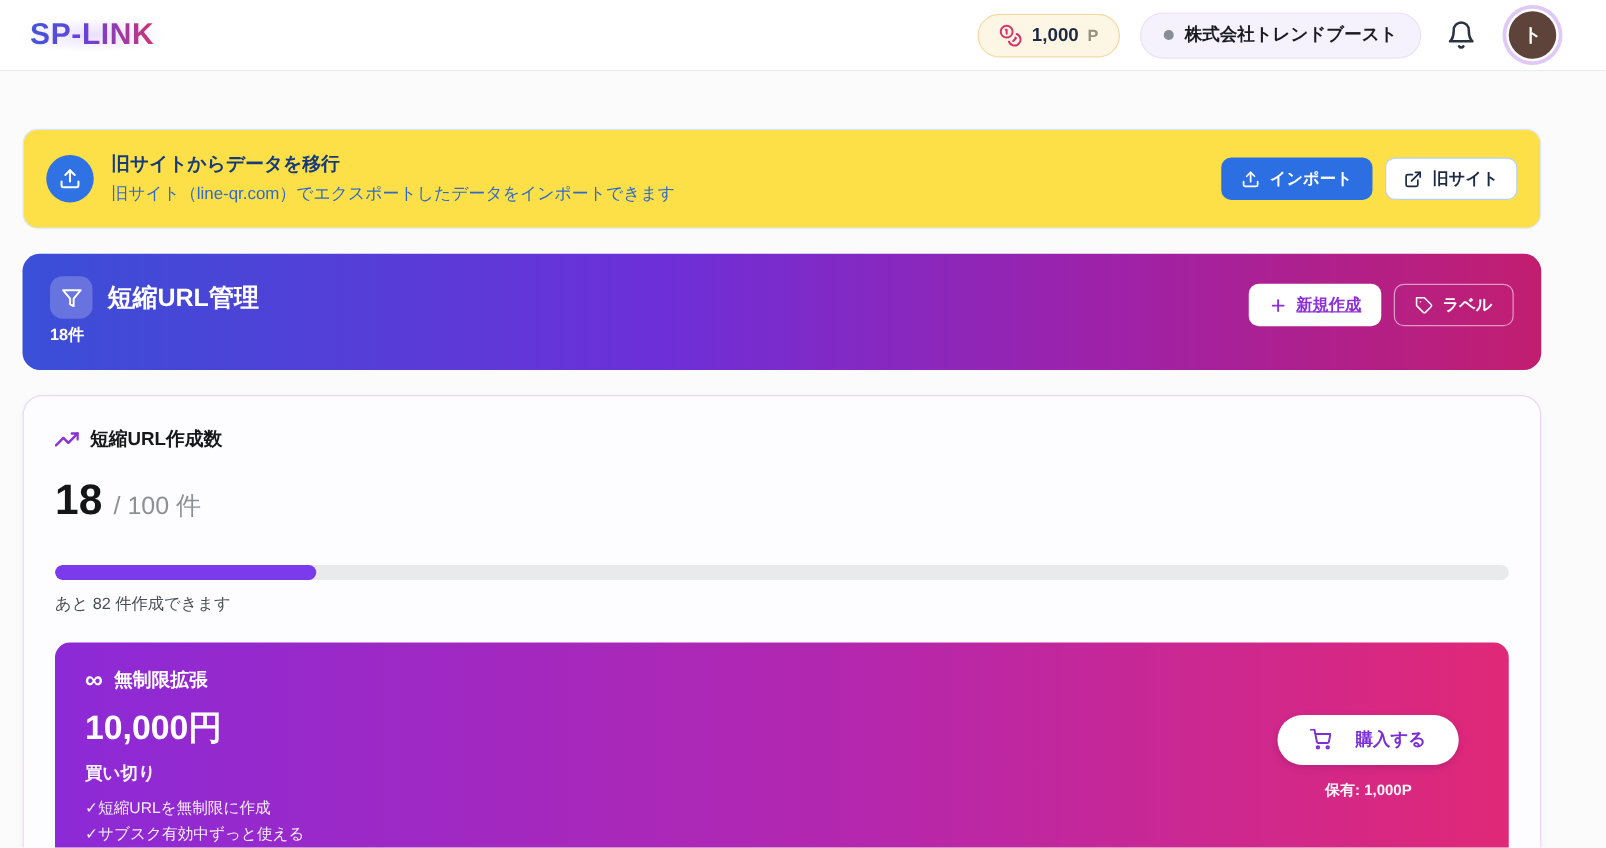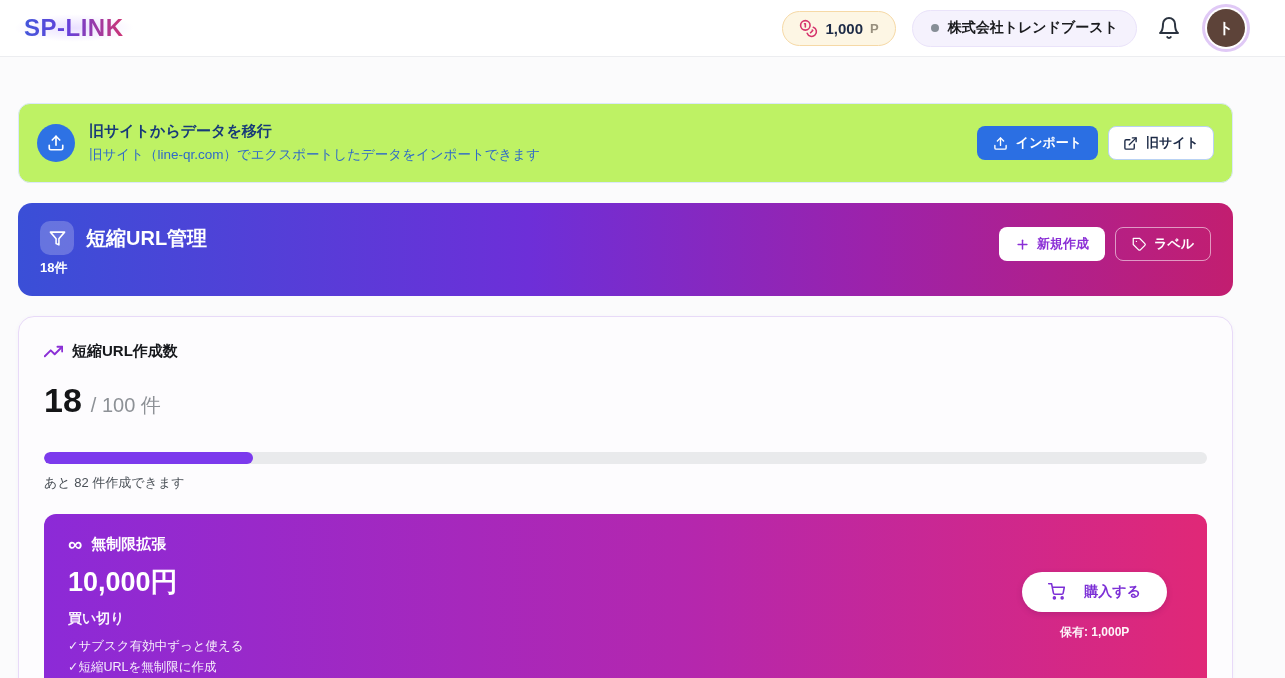"旧サイトからデータを移行" .migration-banner { background: #bef264 -> #fde047 }
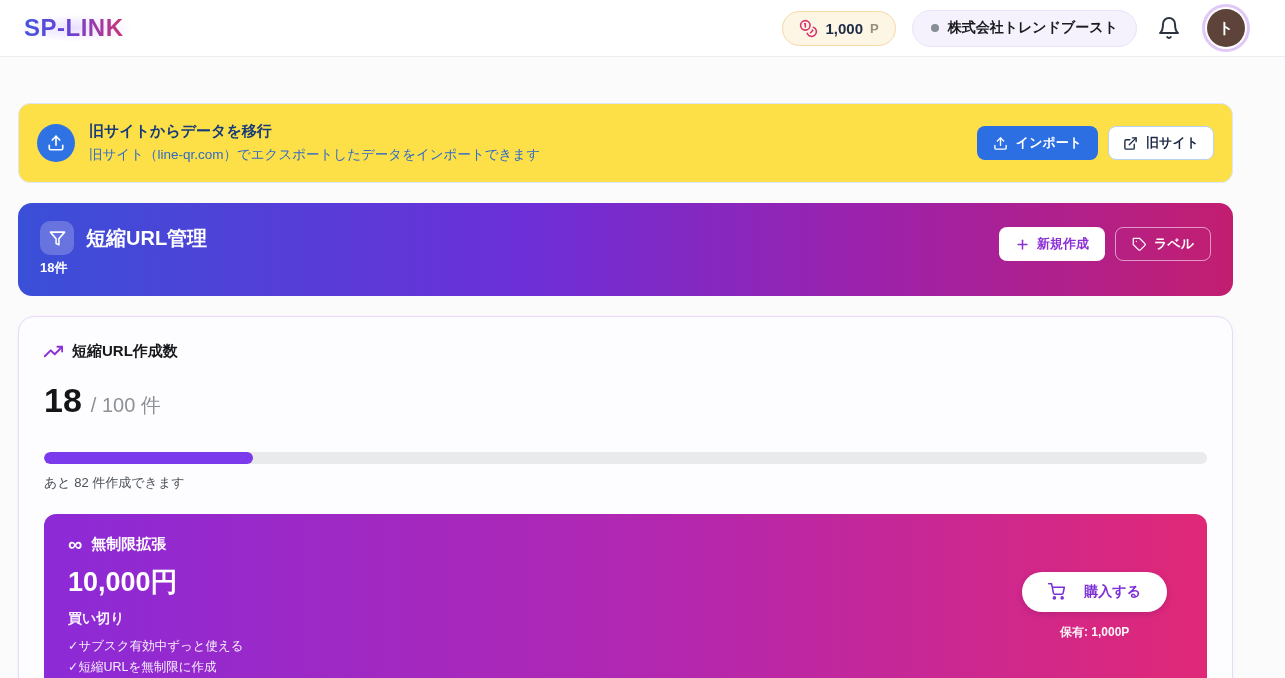"新規作成" .btn-create { text-decoration: none -> underline }
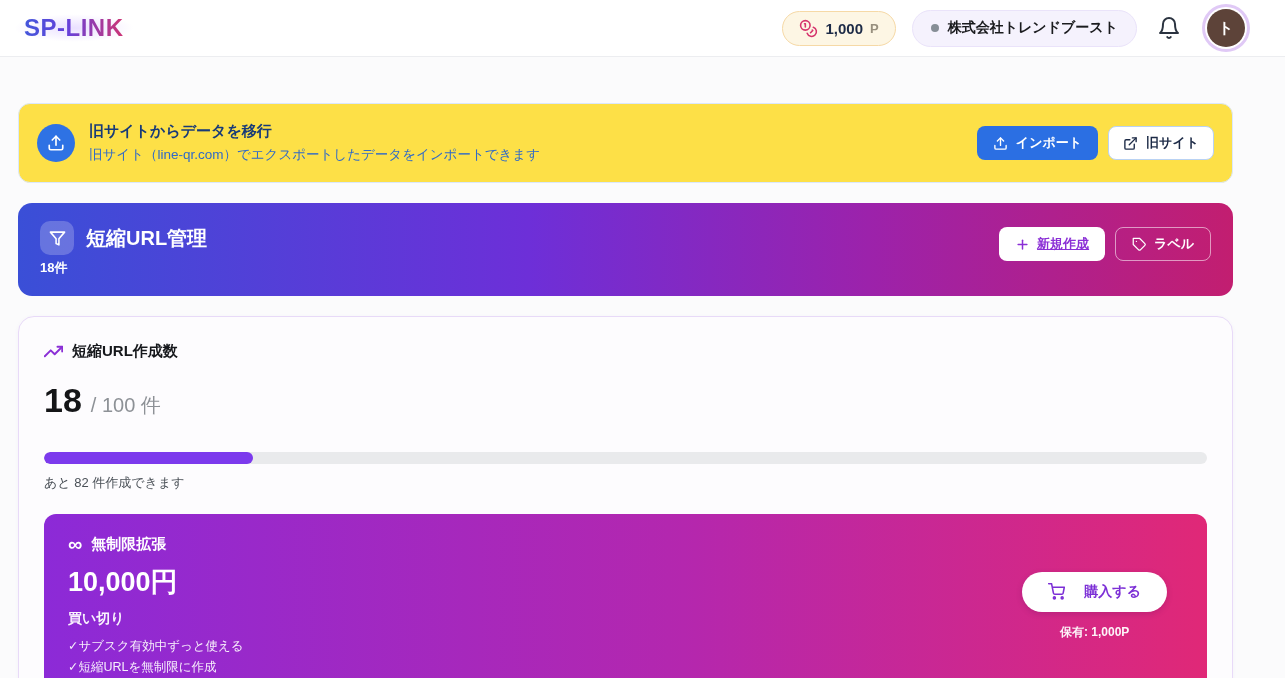"✓サブスク有効中ずっと使える" div.promo-feature { order: before "✓短縮URLを無制限に作成" -> after "✓短縮URLを無制限に作成" }
